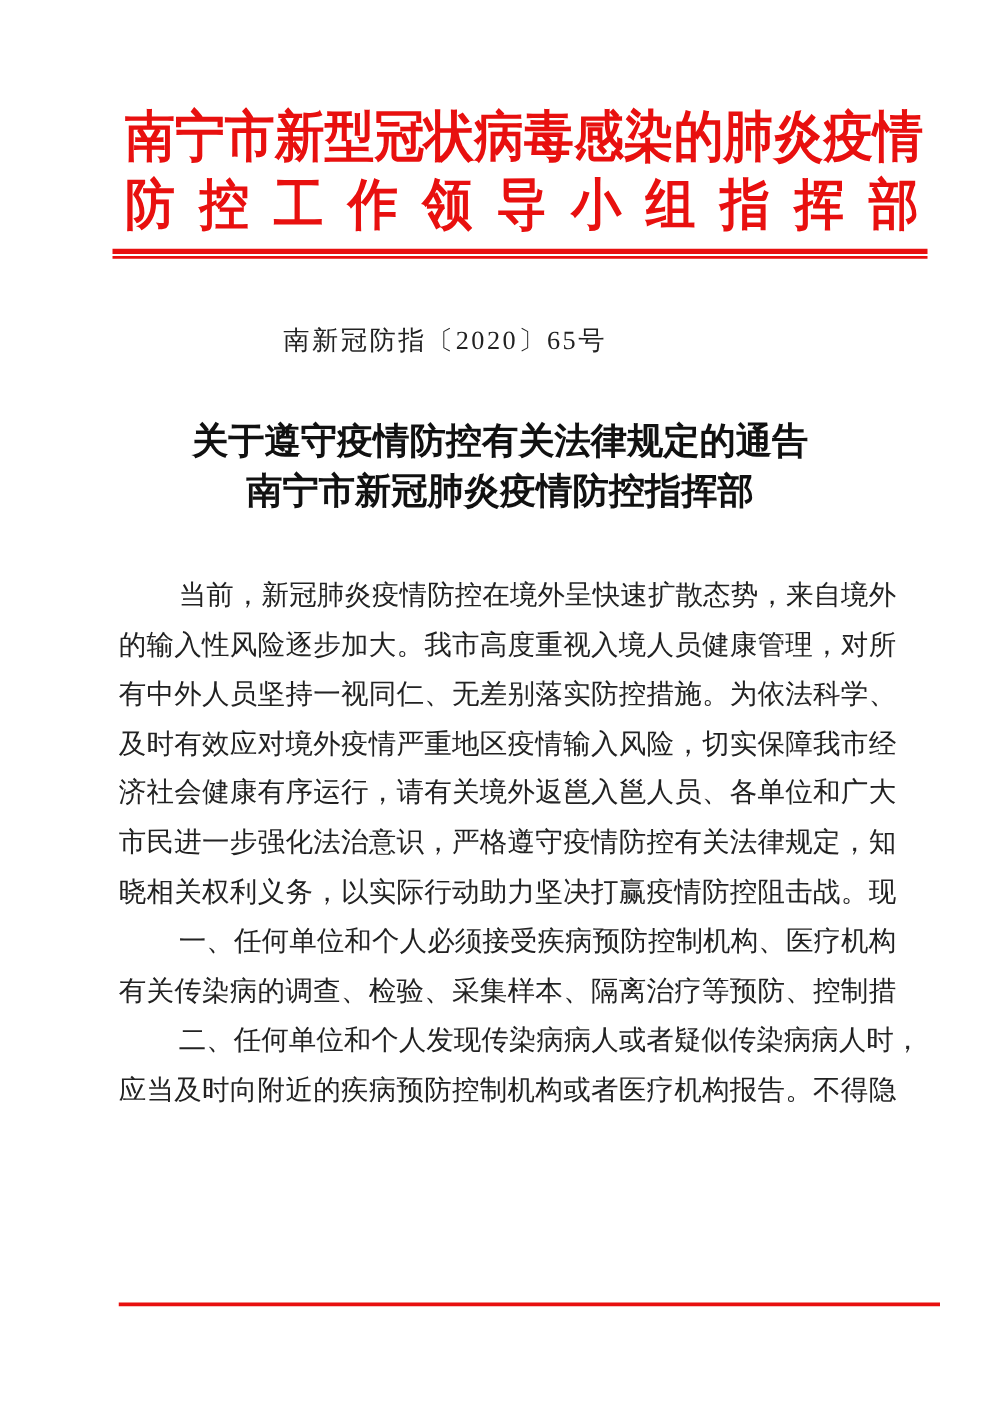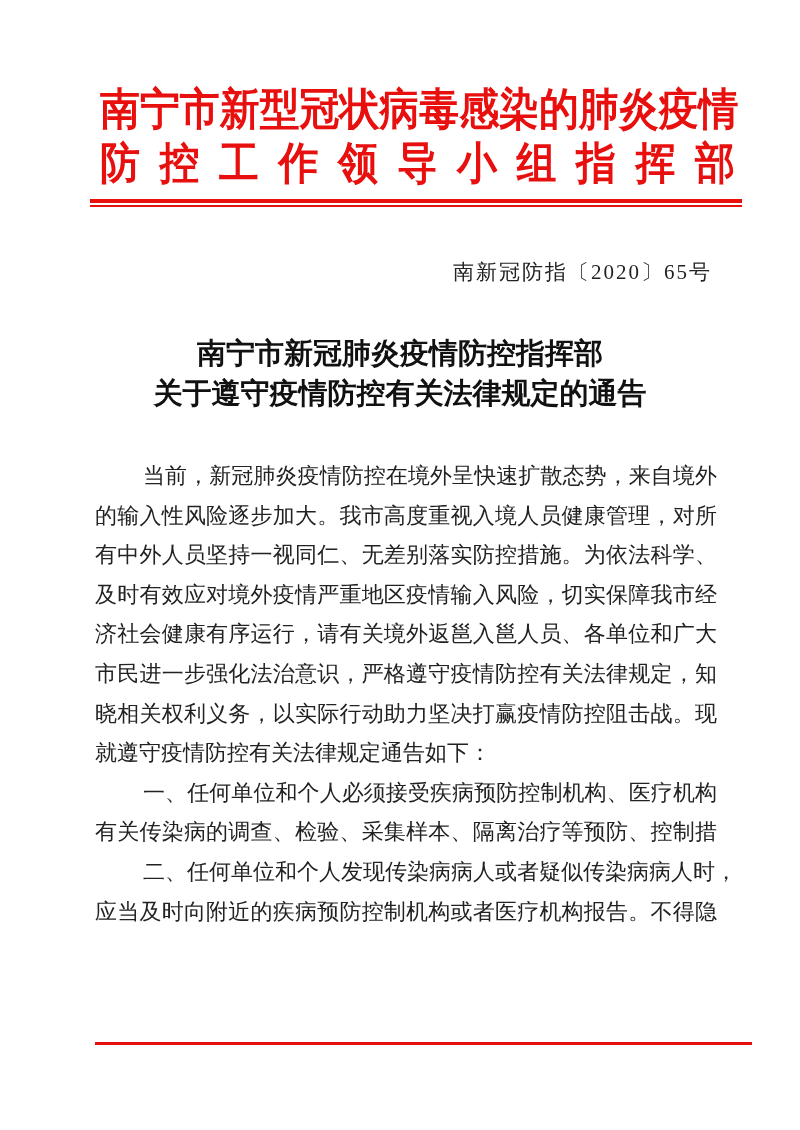"南新冠防指〔2020〕65号" .doc-number { text-align: right -> center }
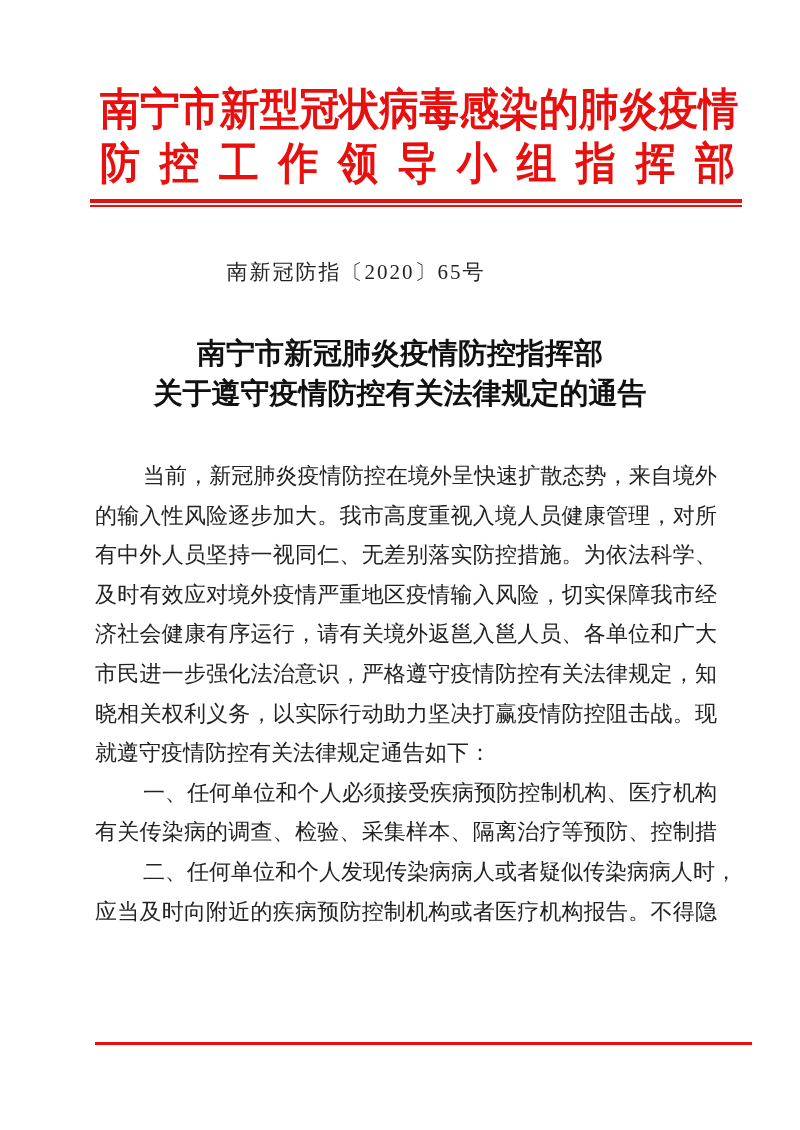"南宁市新冠肺炎疫情防控指挥部" div { order: before "关于遵守疫情防控有关法律规定的通告" -> after "关于遵守疫情防控有关法律规定的通告" }
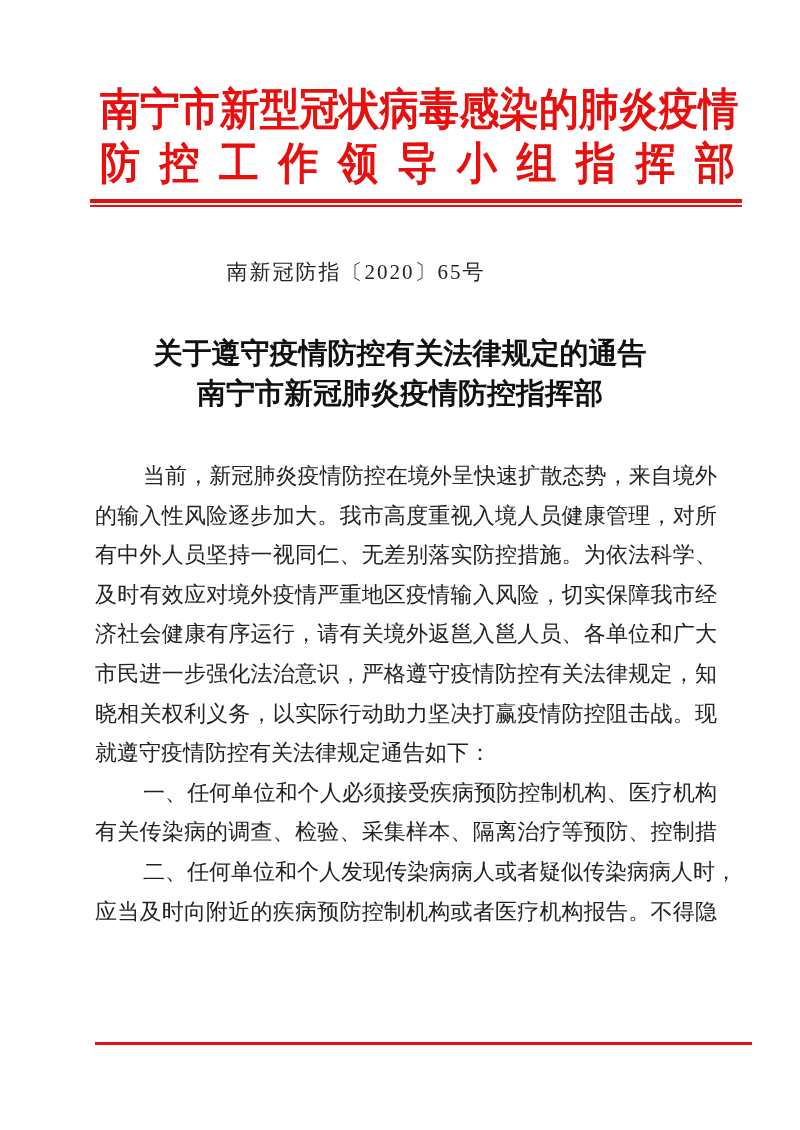"就遵守疫情防控有关法律规定通告如下：" div.bline { html: <div>就遵守疫情防控有关法律规定通告如下：</div> -> none }
